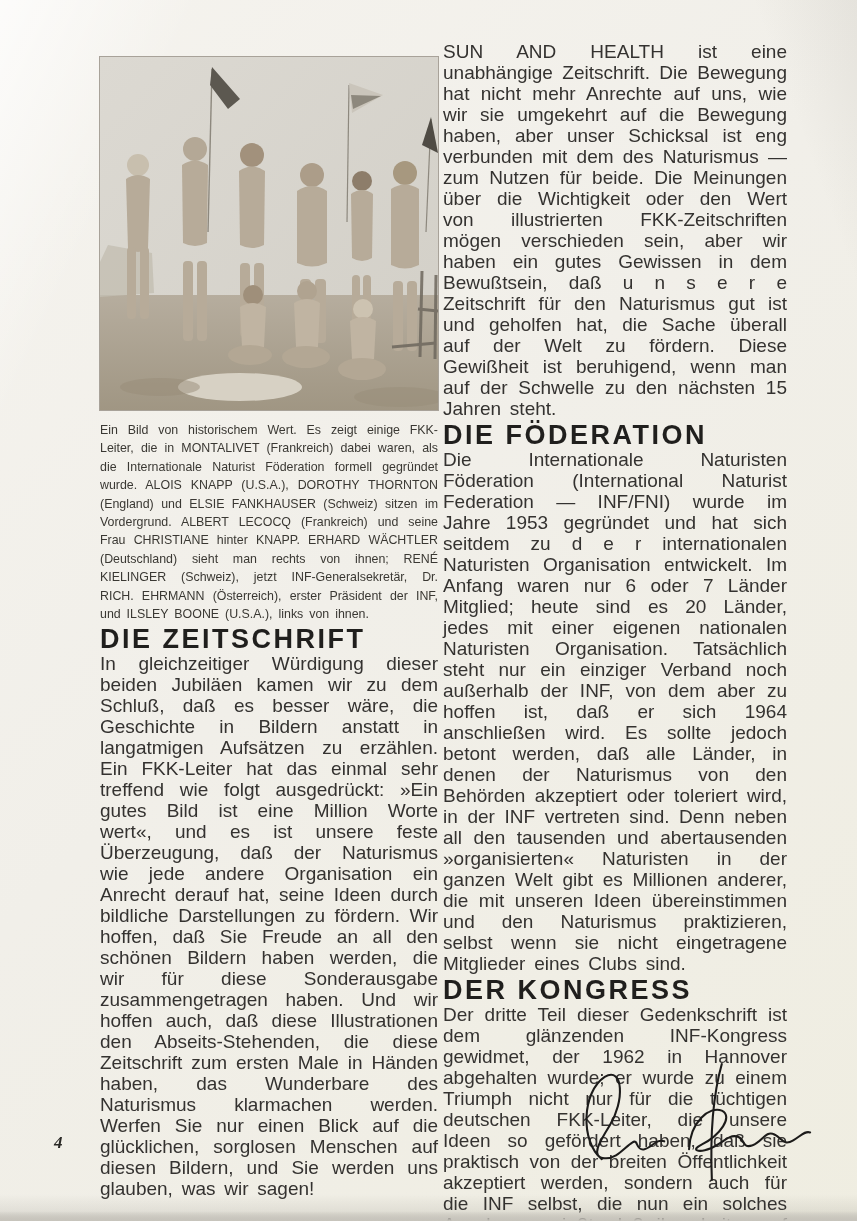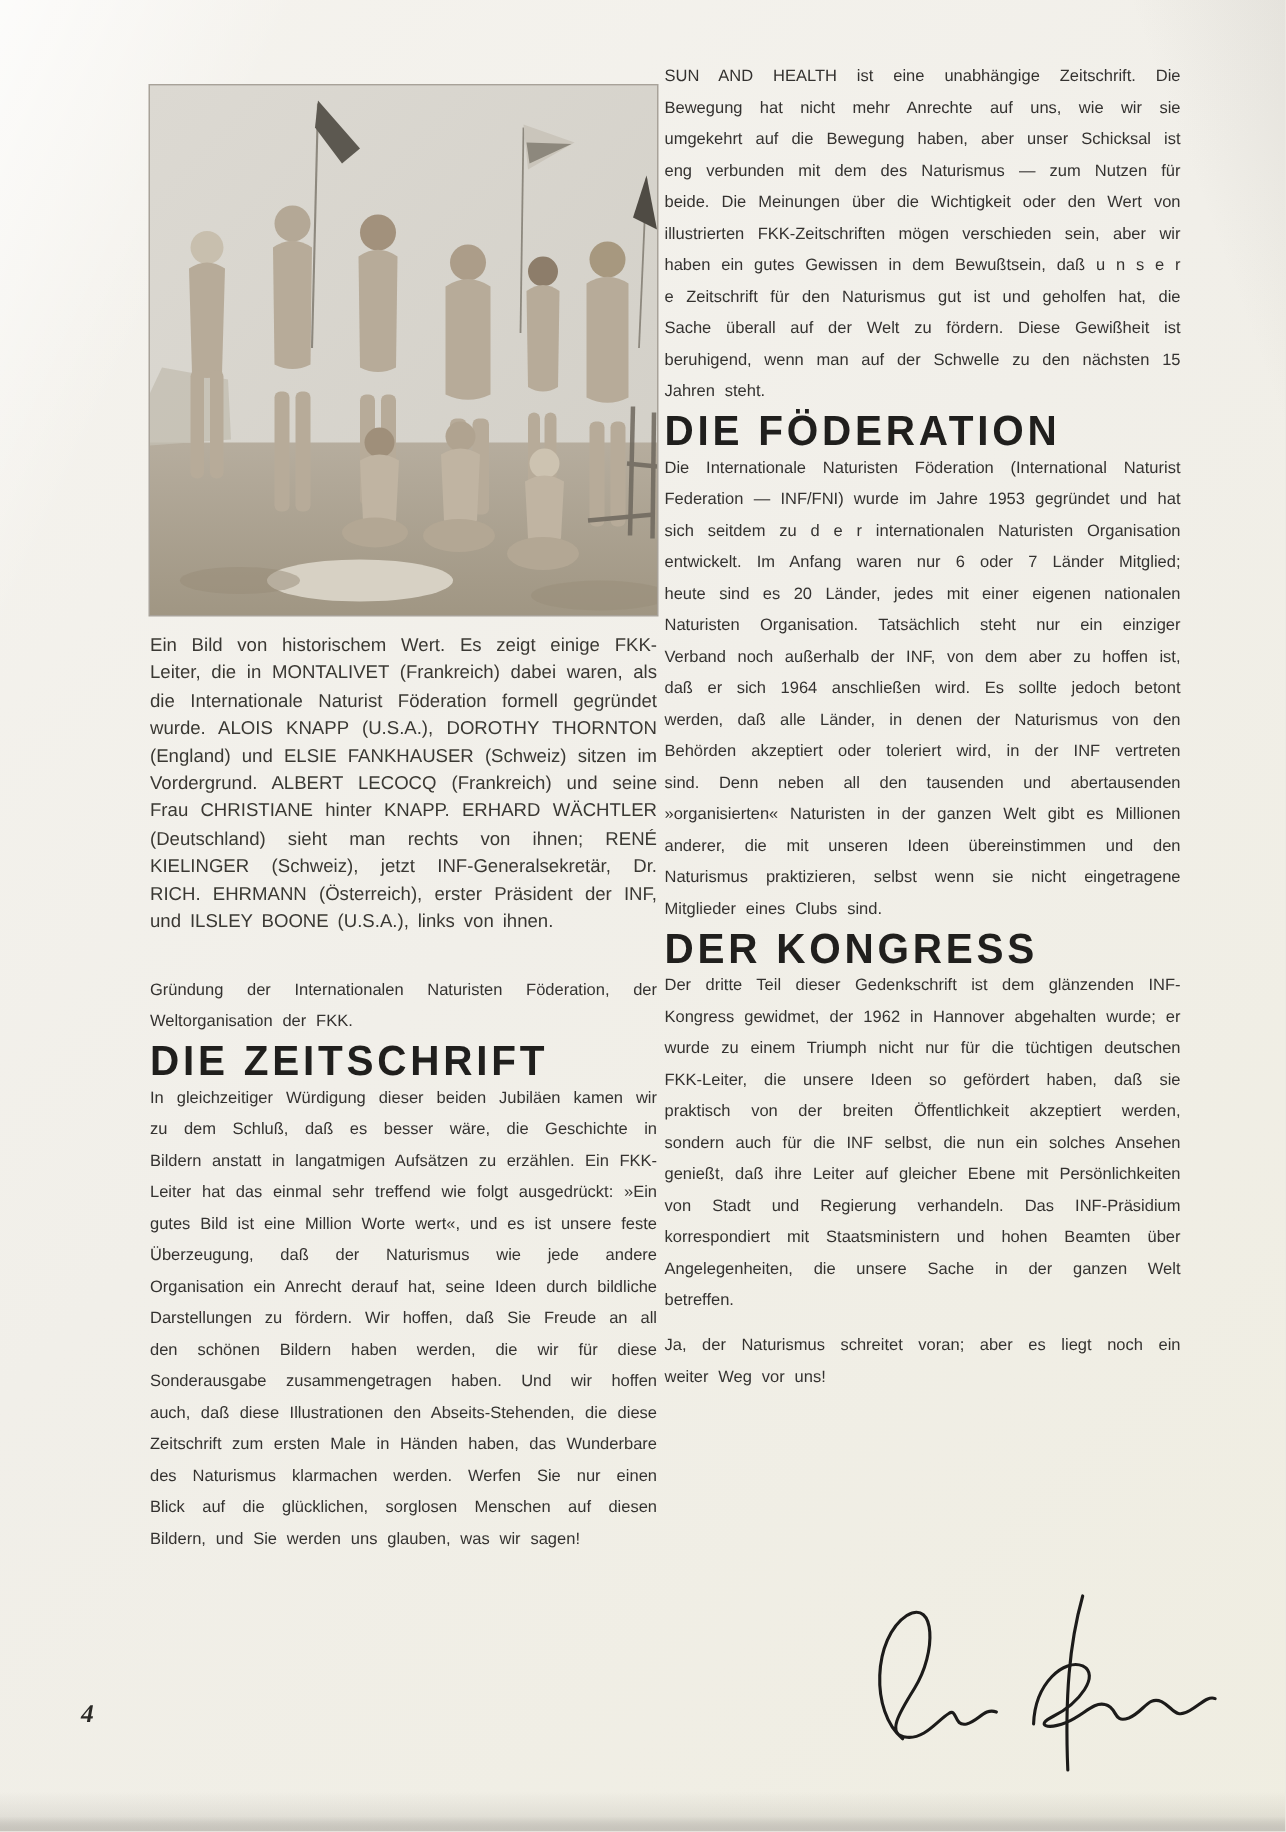"SUN AND HEALTH ist eine" .bodytext { font-size: 11px -> 19px }
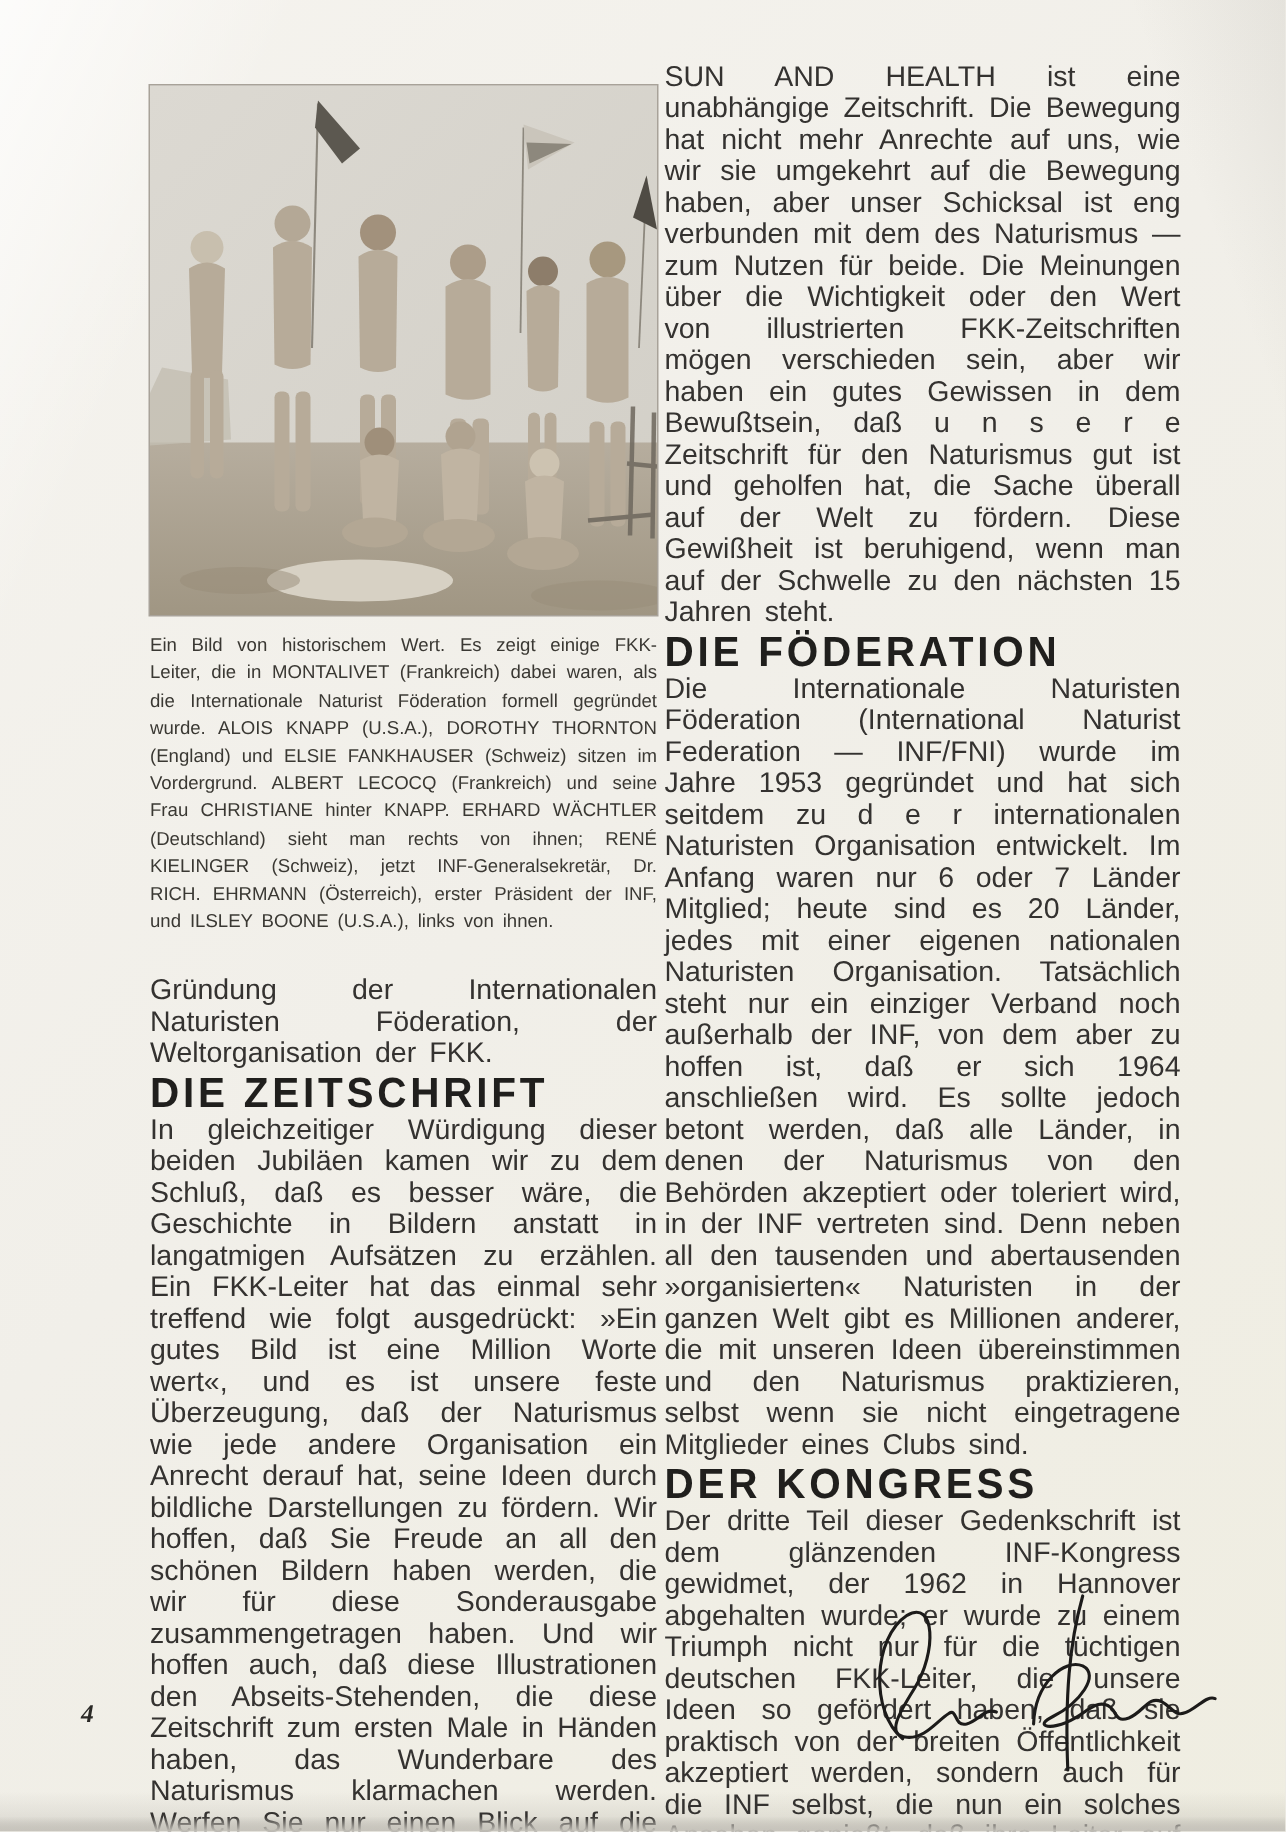"Gründung der Internationalen Naturisten" p.bodytext { html: <p>Gründung der Internationalen Naturisten Föderation, der Weltorganisation der FKK.</p> -> none }
